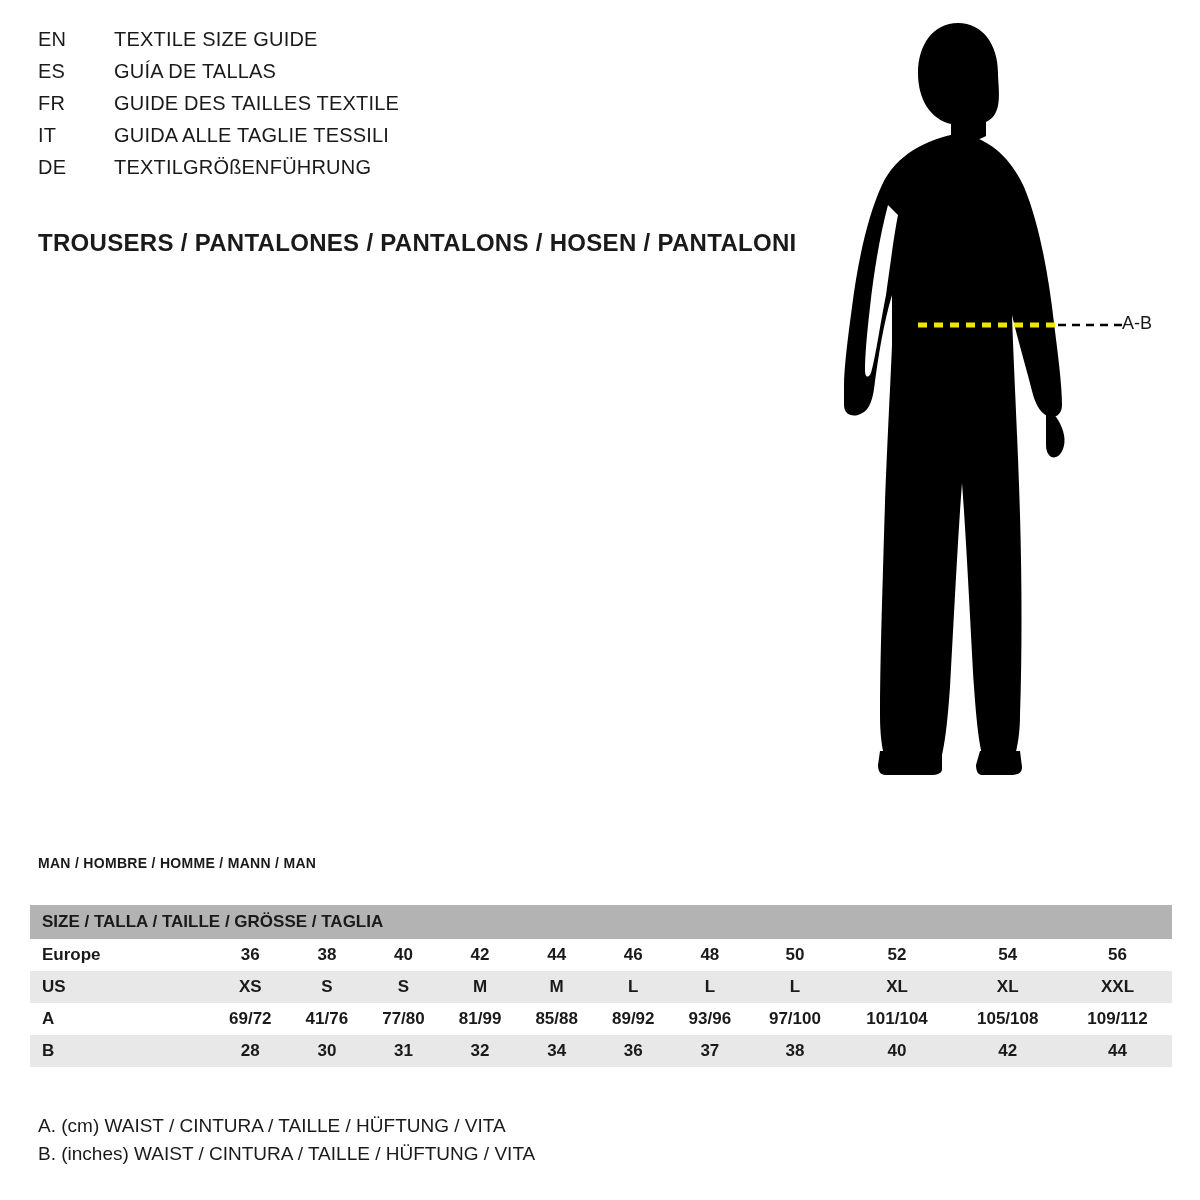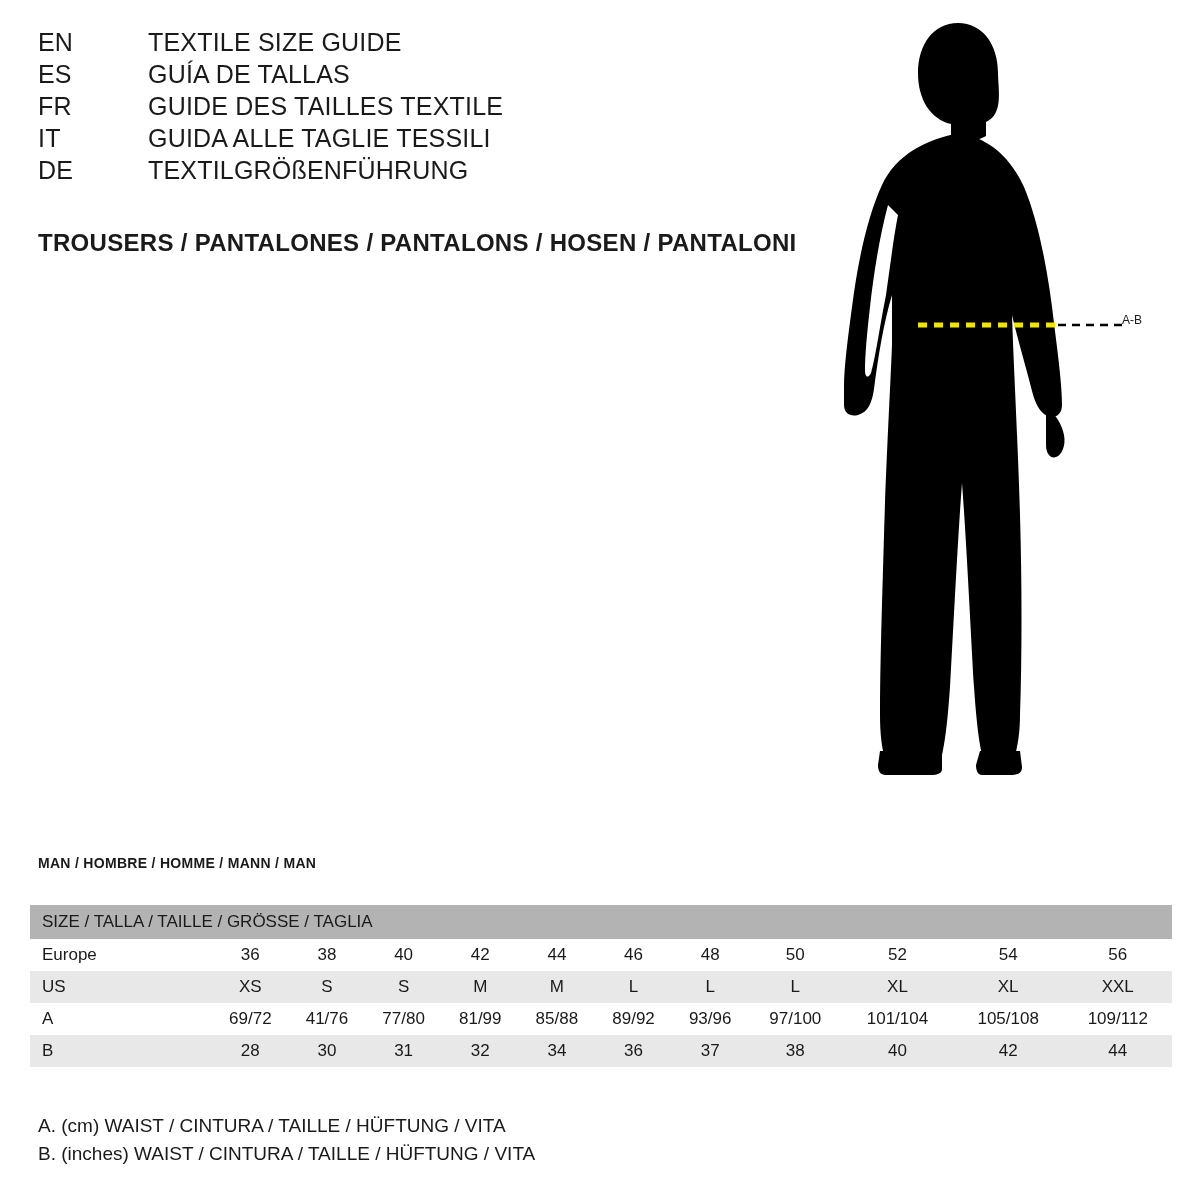"EN" .lang-row { font-size: 25px -> 20px; gap: 34px -> none }
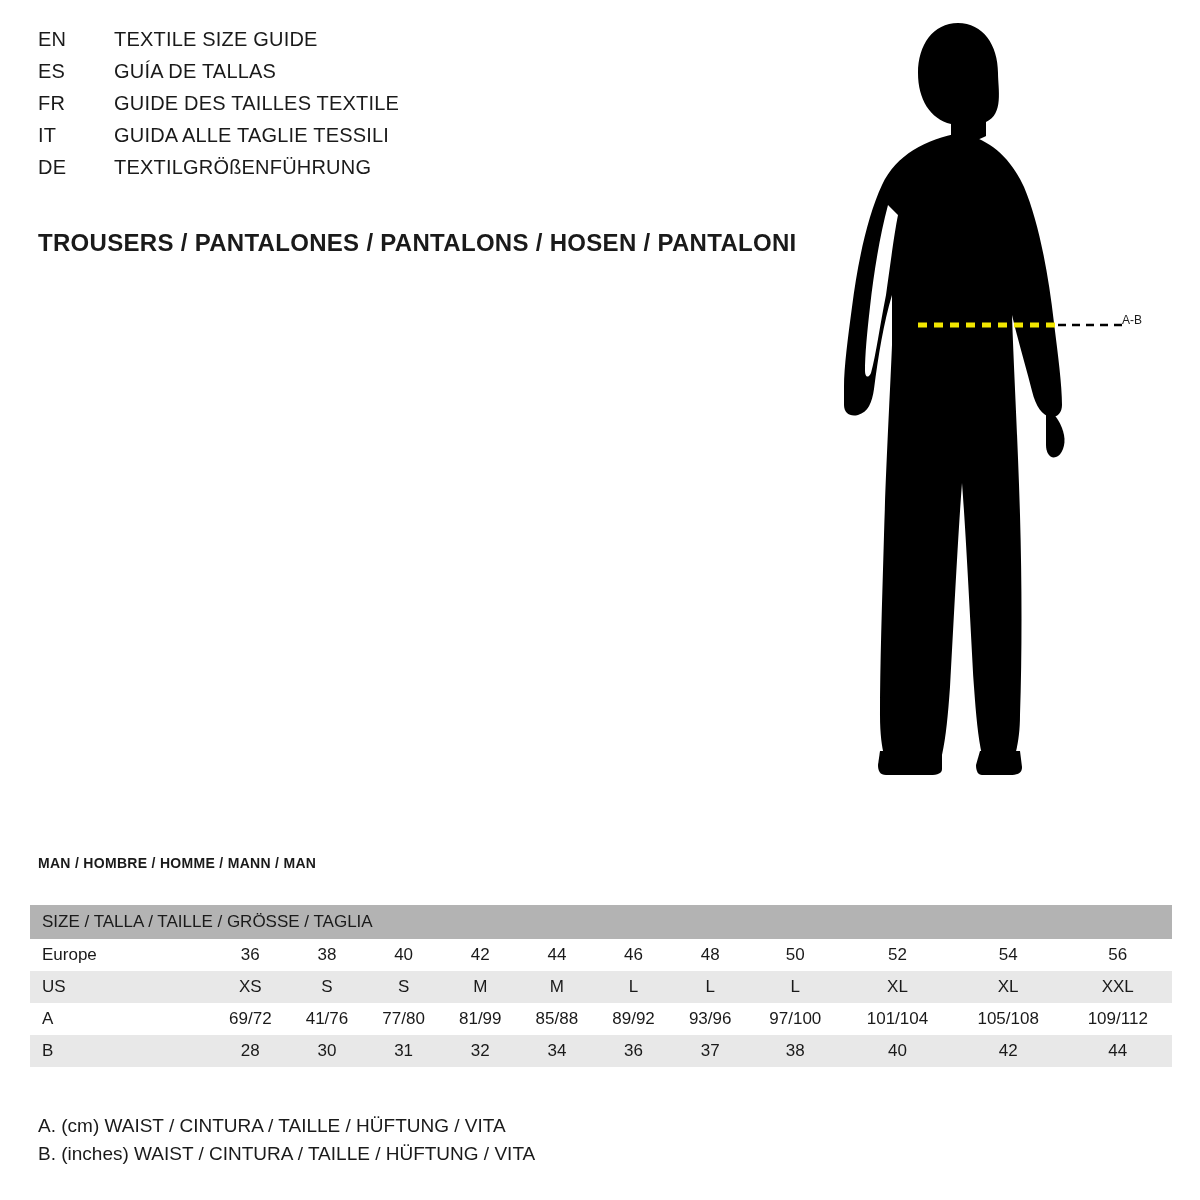"A-B" .ab-label { font-size: 12px -> 18px }
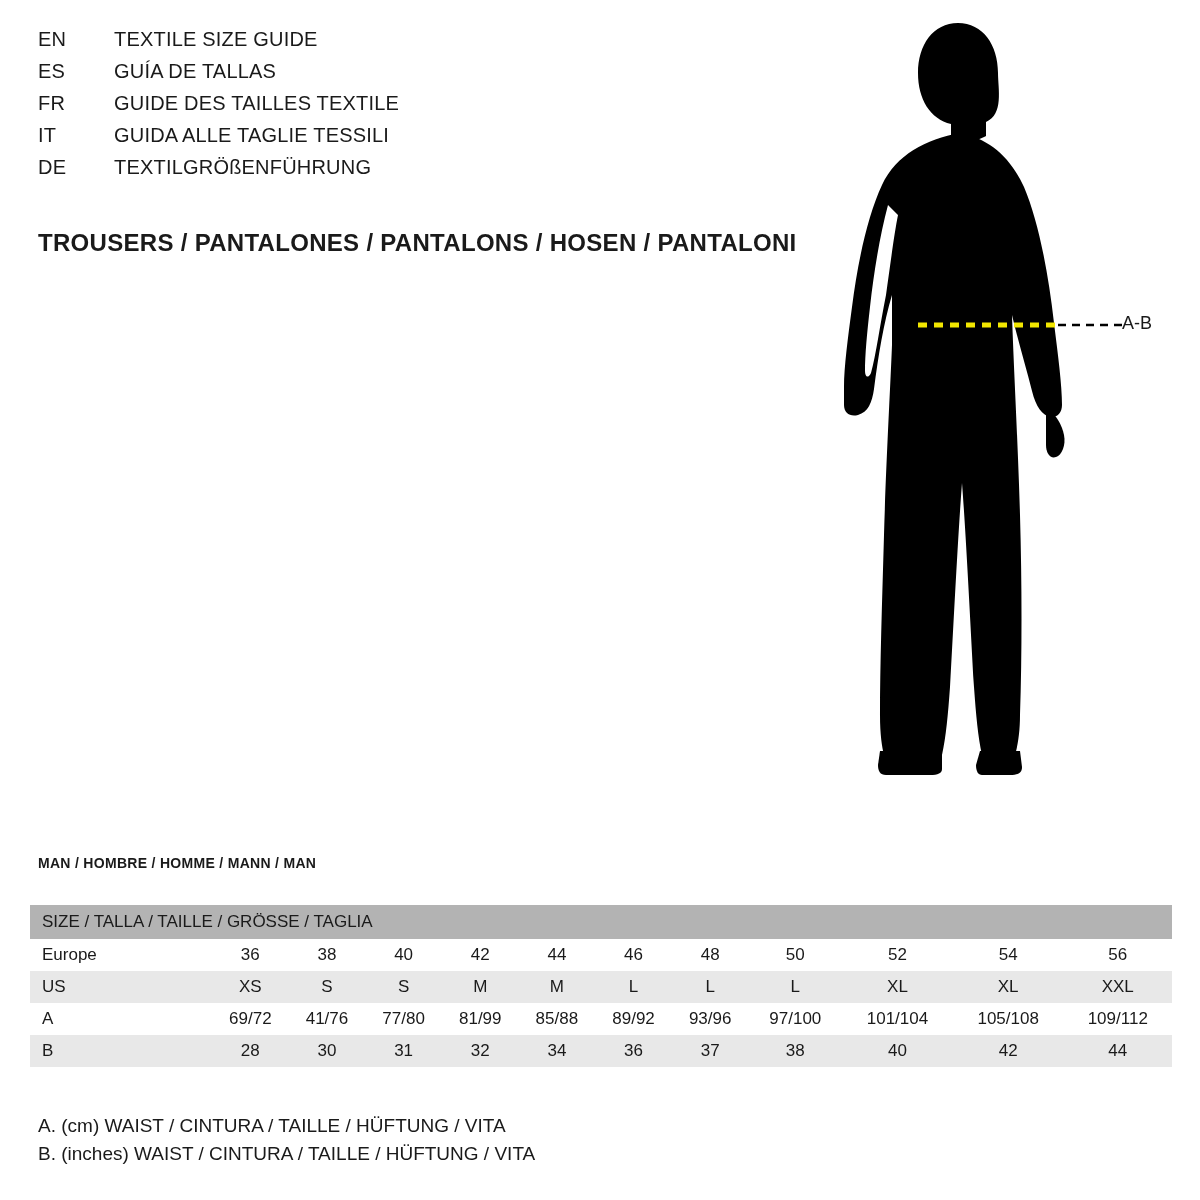"SIZE / TALLA / TAILLE" .size-table th, .size-table td { font-weight: normal -> bold }
